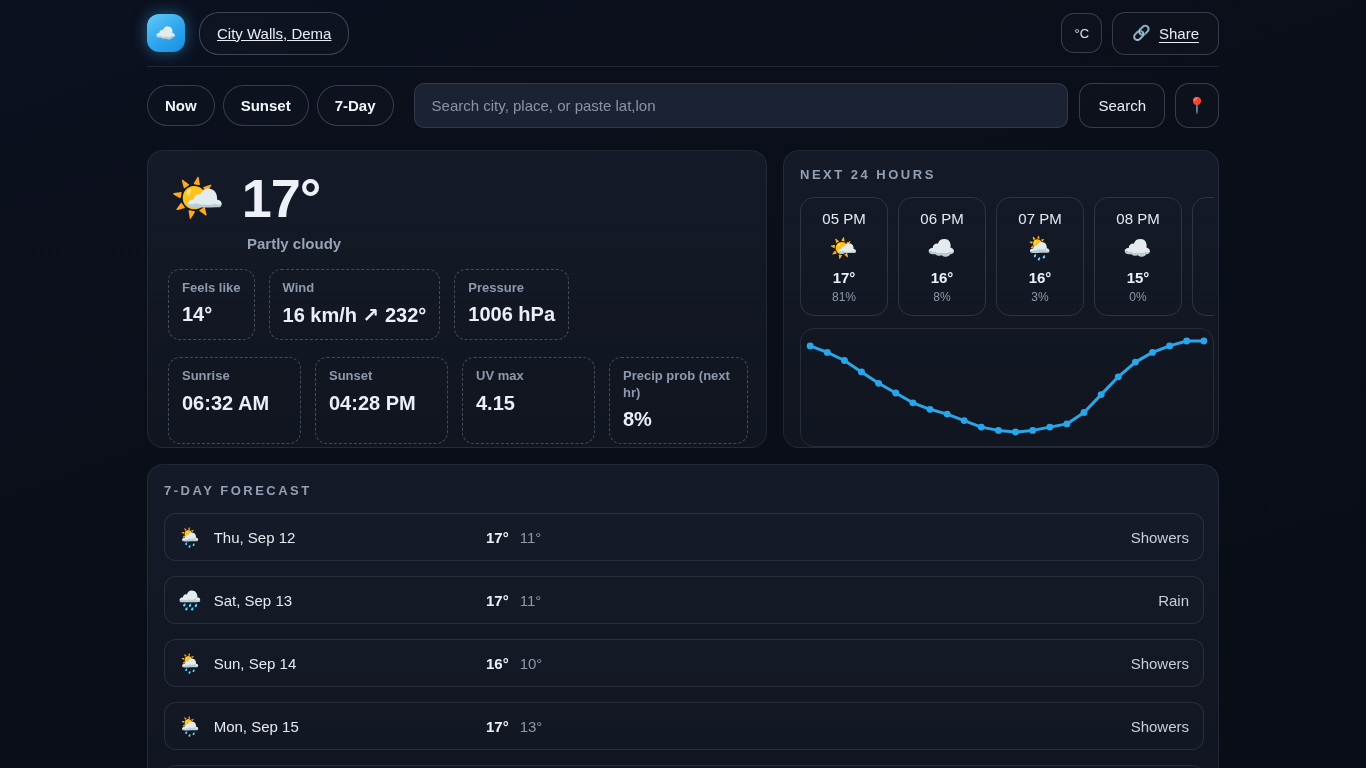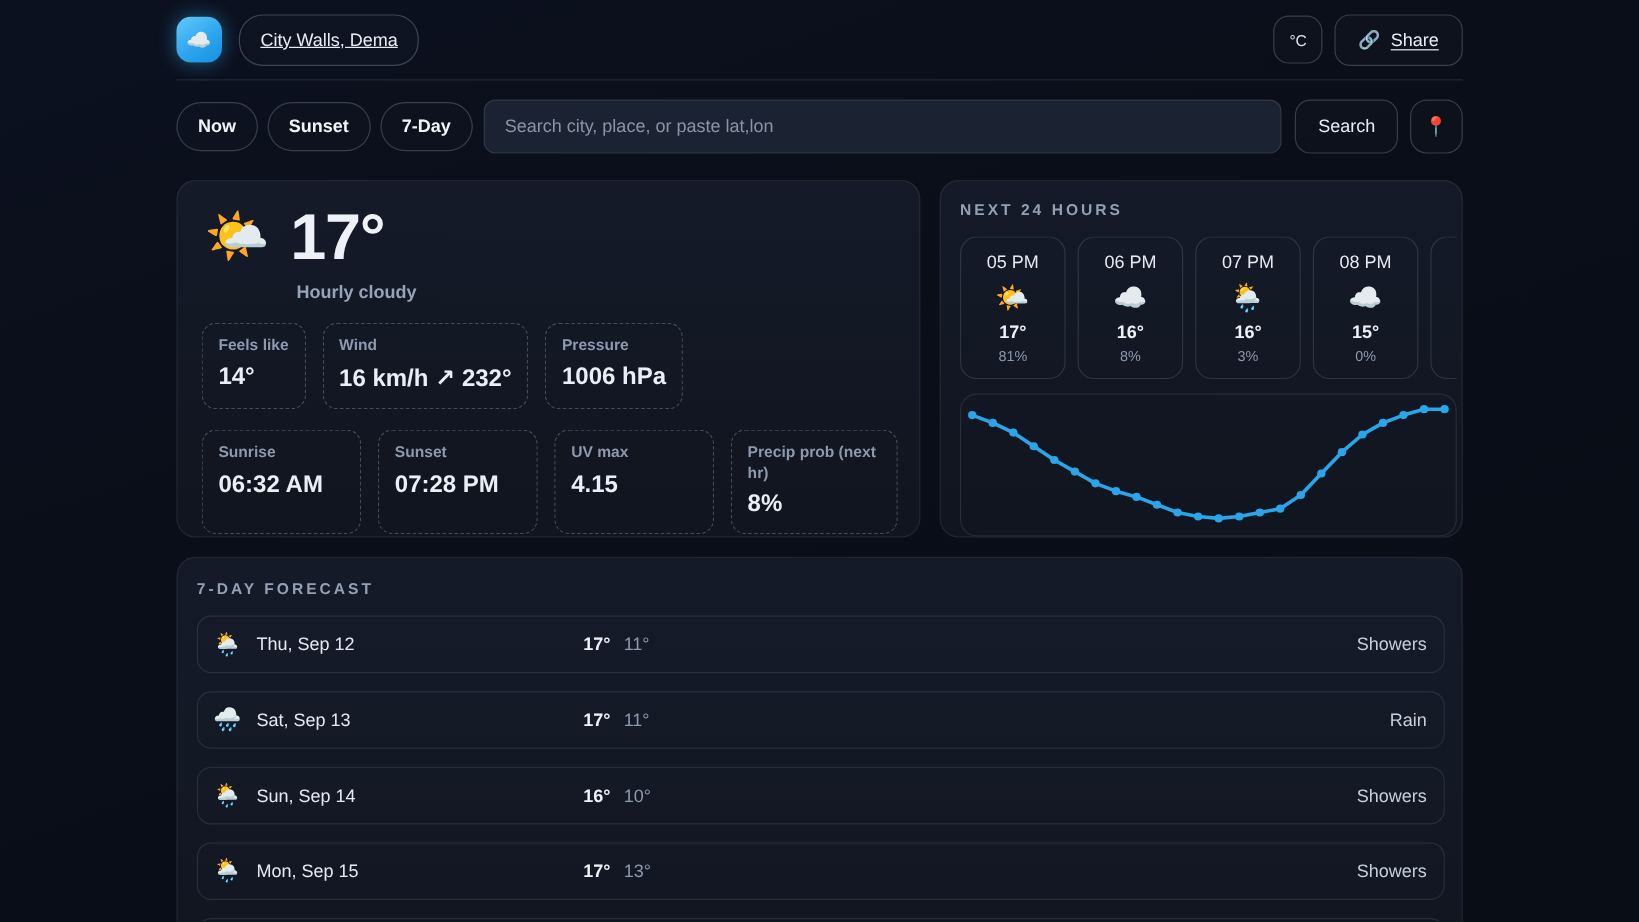"Search city, place, or paste" .search-input { margin-left: 1px -> 12px }
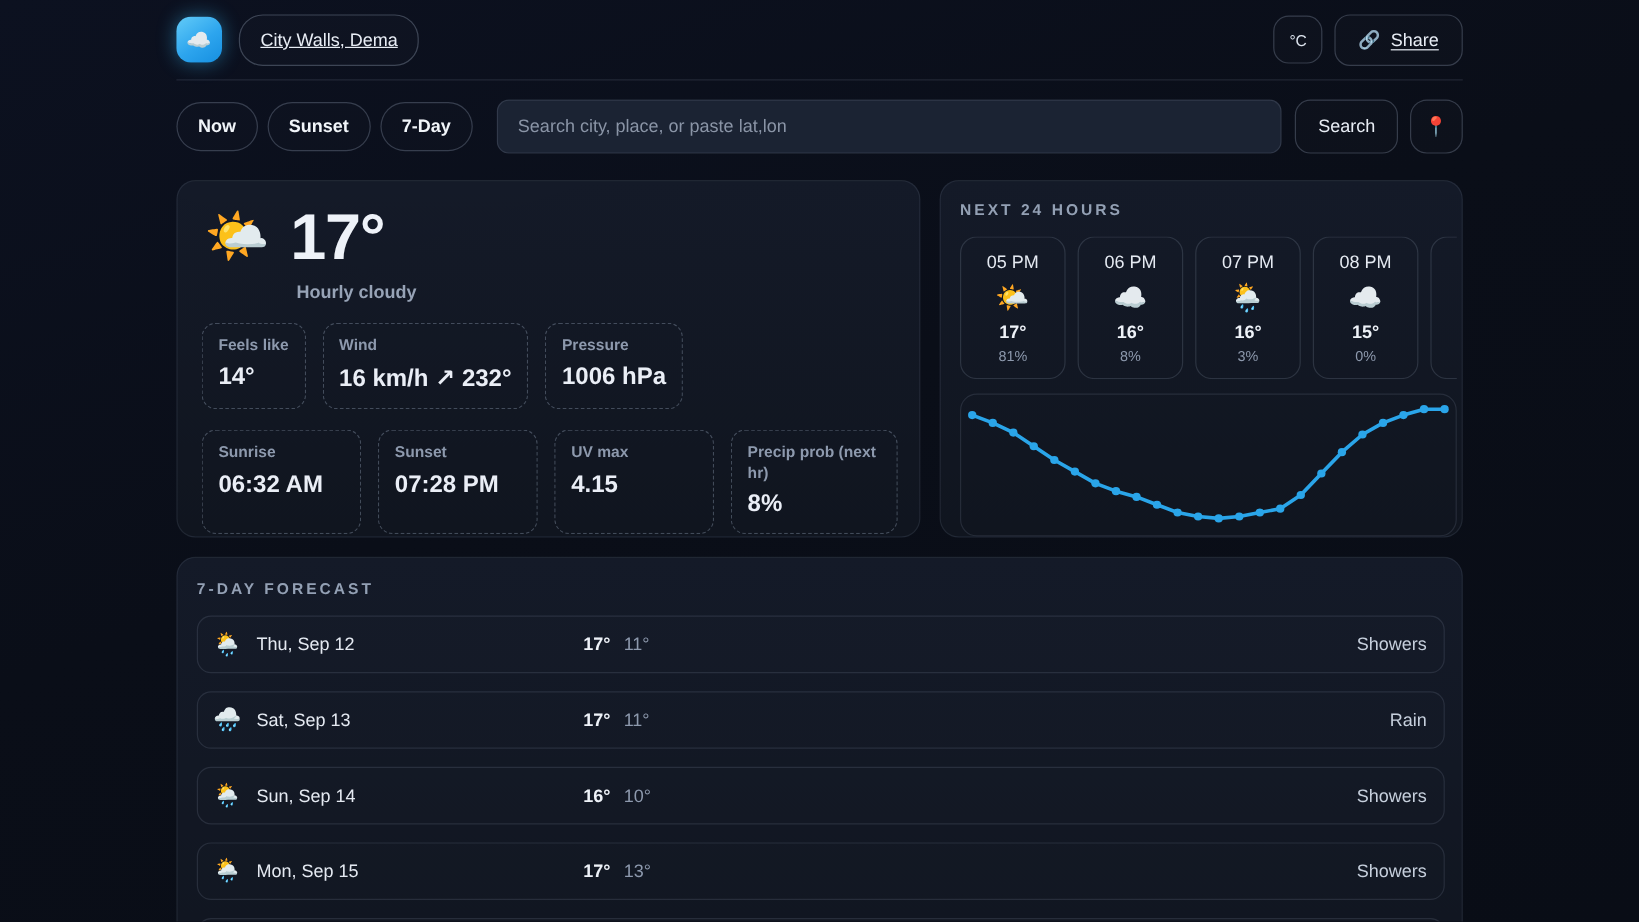"Hourly cloudy" div.current-cond { text: Hourly -> Partly }
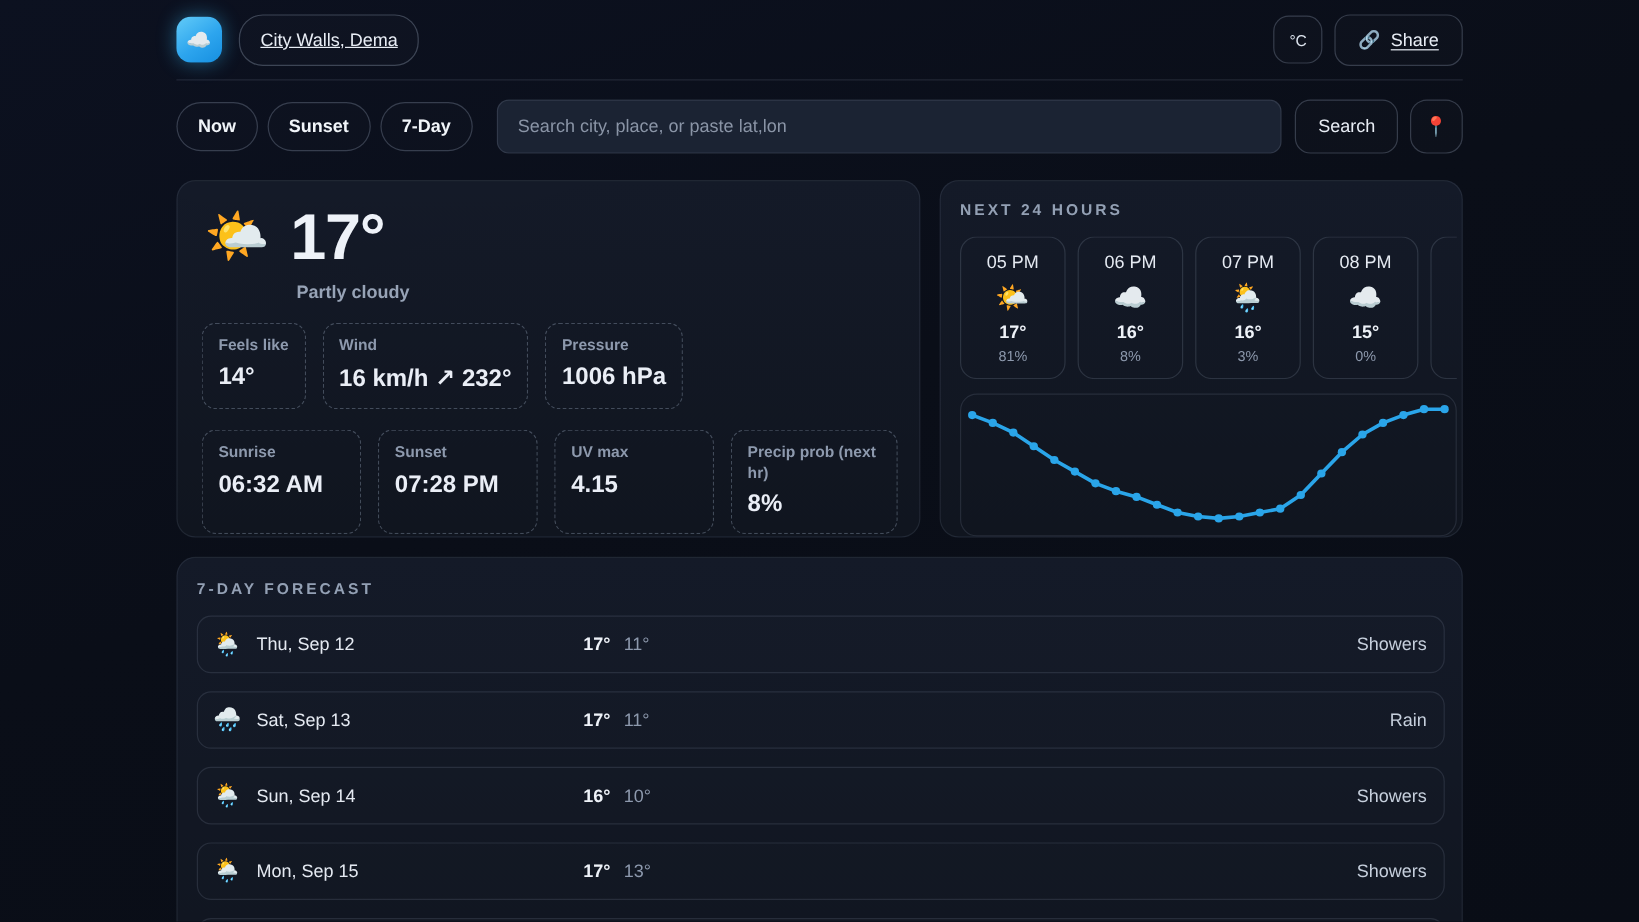"07:28 PM" div.t-value { text: 07:28 -> 04:28 }
